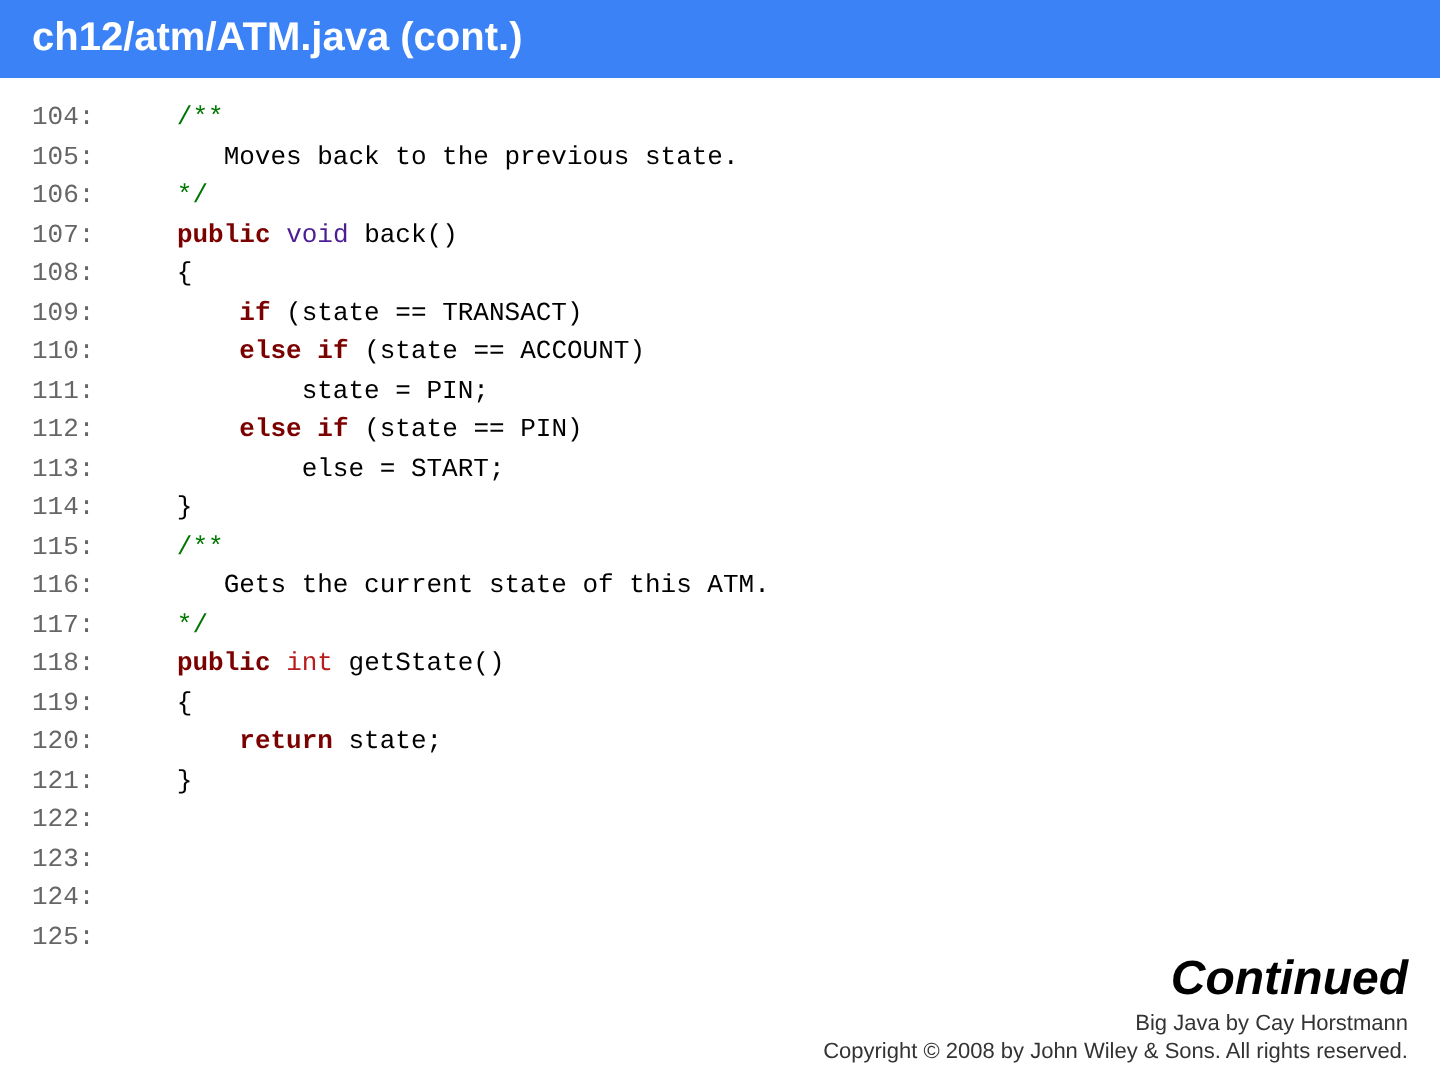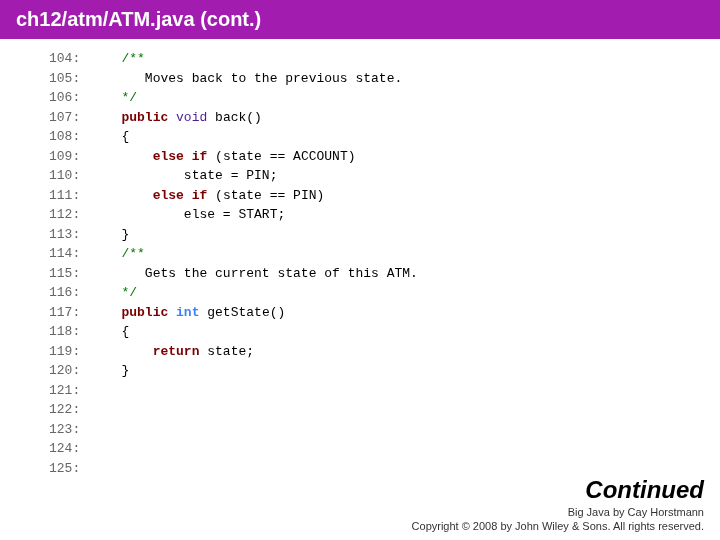"ch12/atm/ATM.java (cont.)" .header { background: #a21caf -> #3b82f6 }
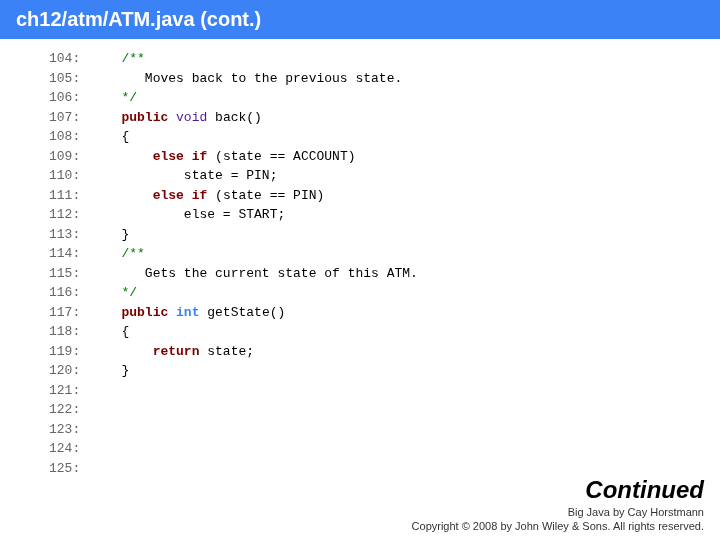"104:" .line-numbers { margin-left: 33px -> none }
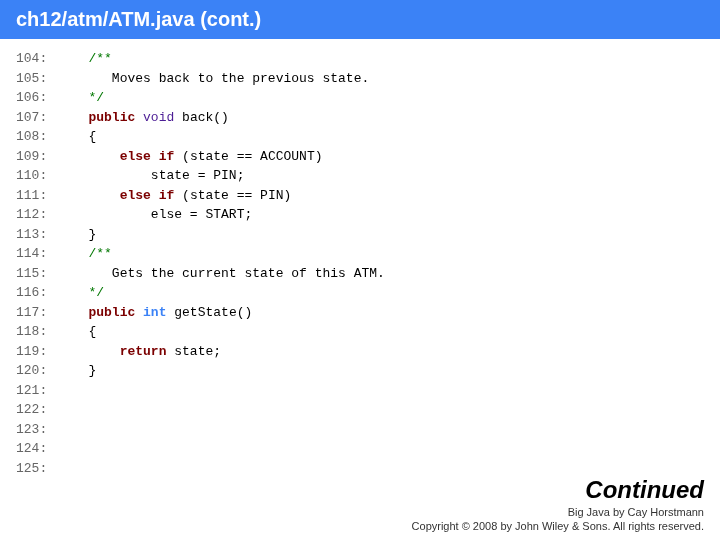"if (state == TRANSACT)" span.line { html: none -> <span> <span>if</span> (state == TRANSACT)</span> }
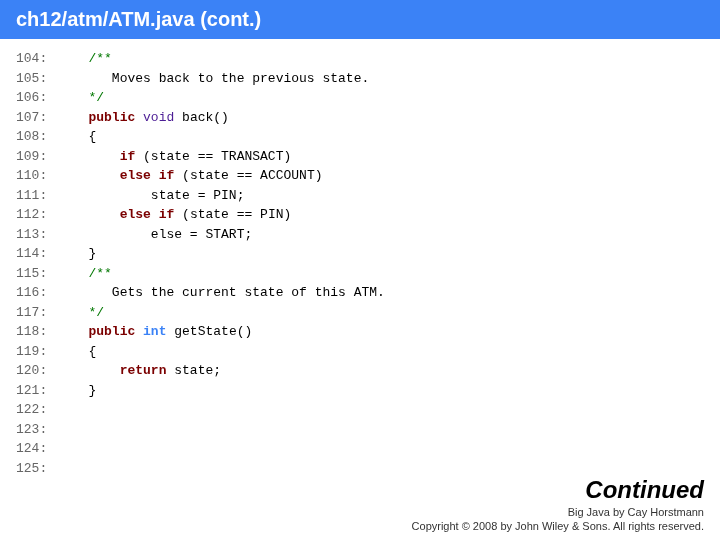"int" span { color: #3b82f6 -> #b91c1c; font-weight: bold -> normal }
